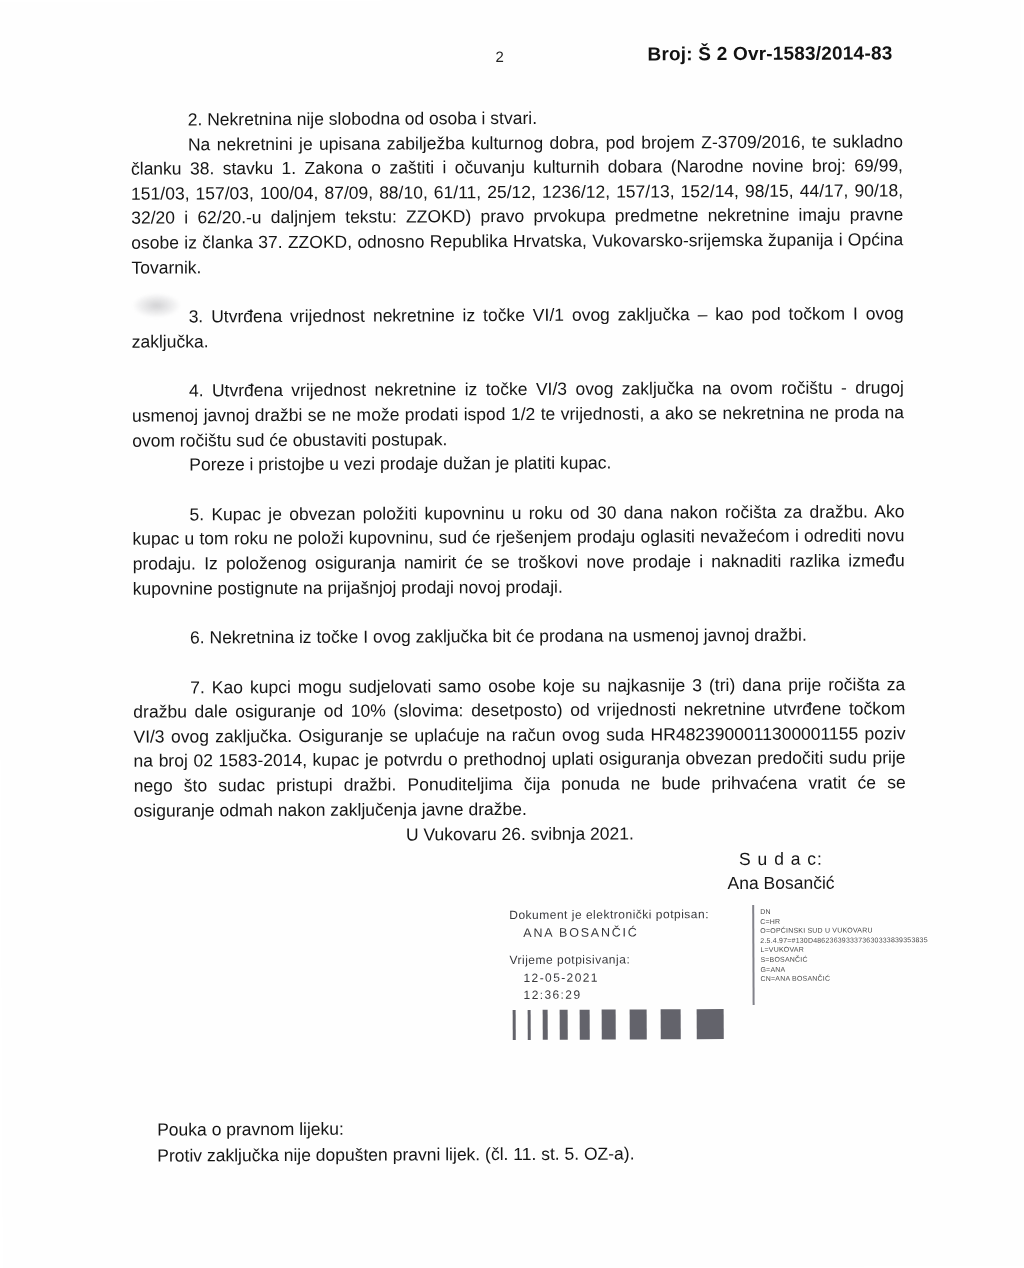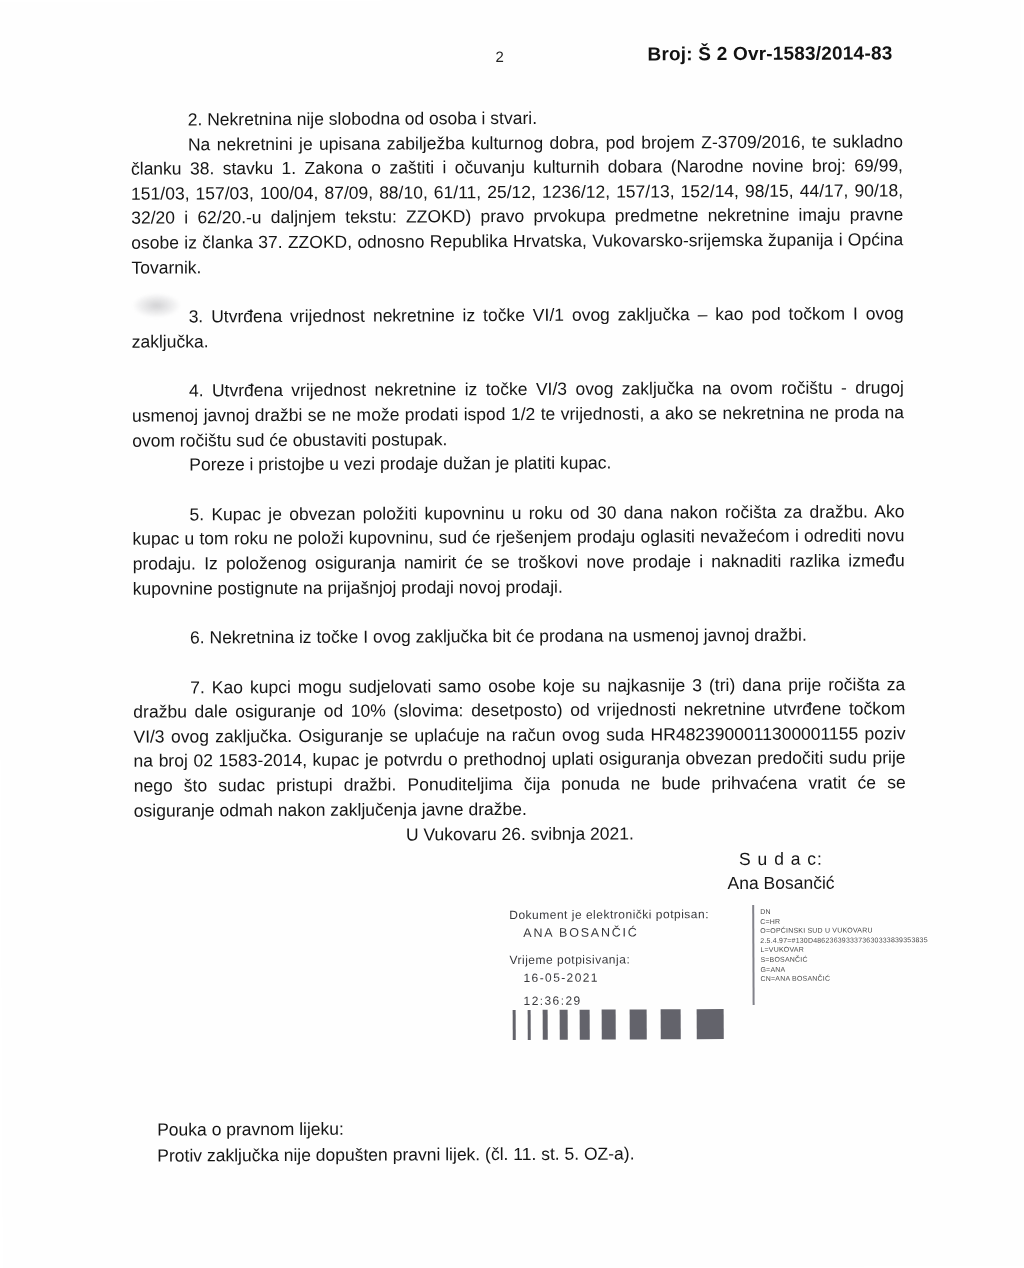"16-05-2021" div.stamp-date { text: 16-05-2021 -> 12-05-2021 }
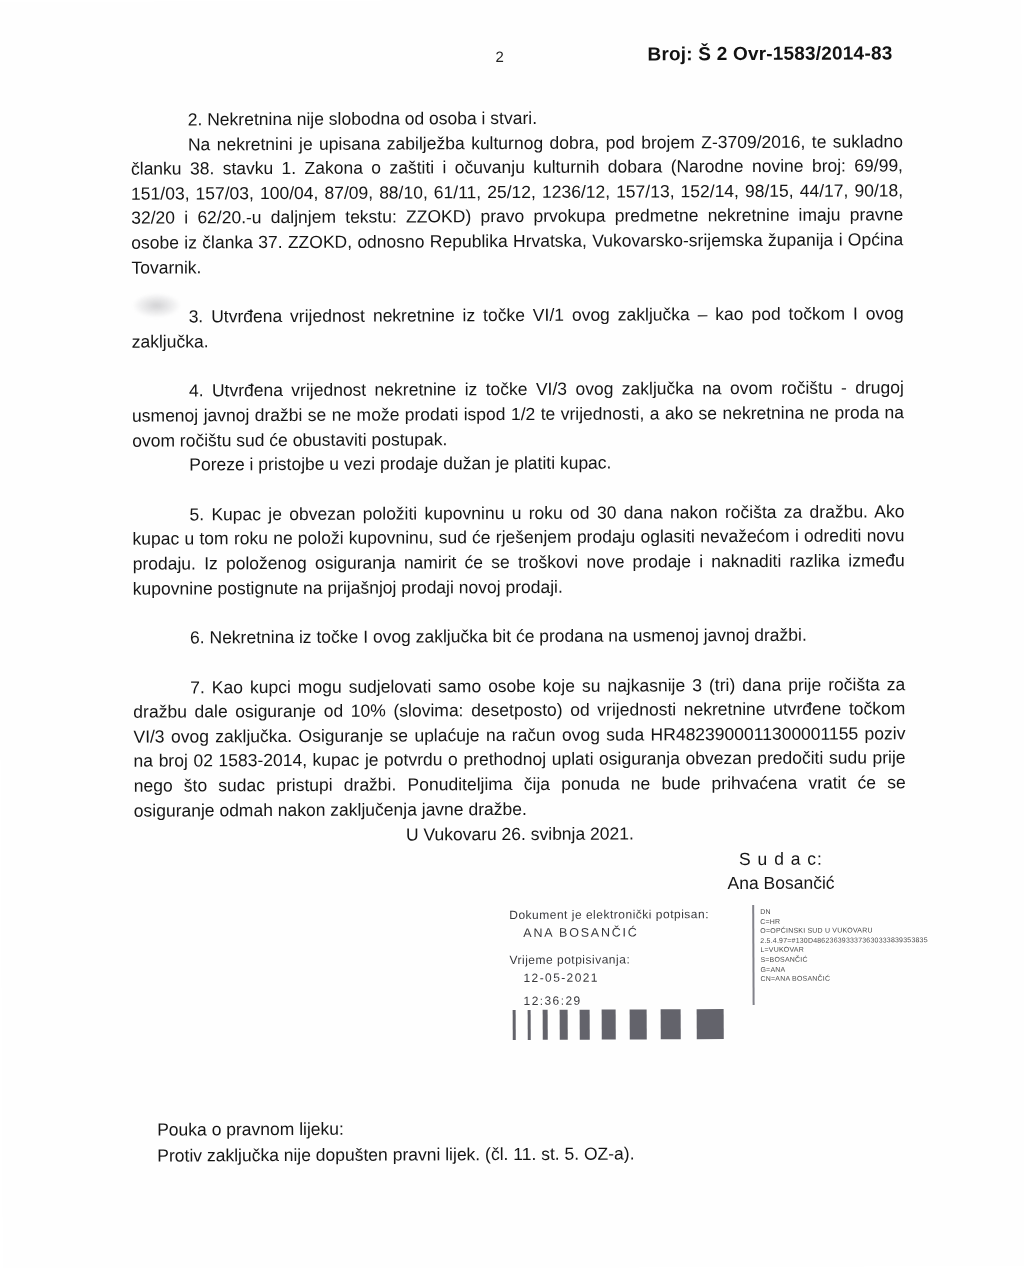"12:36:29" .stamp-time { margin-top: 8px -> 2px }
